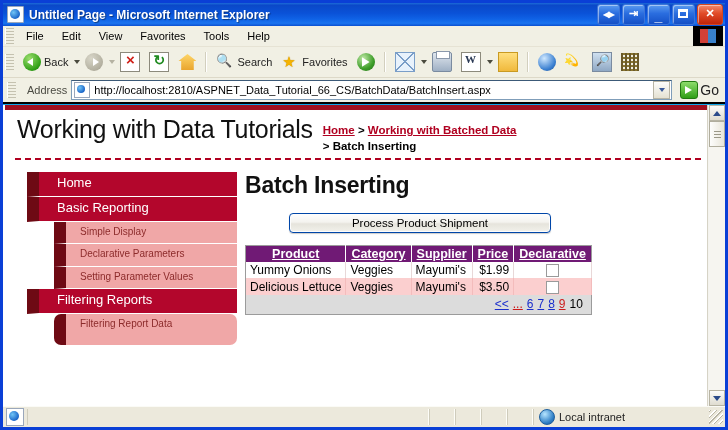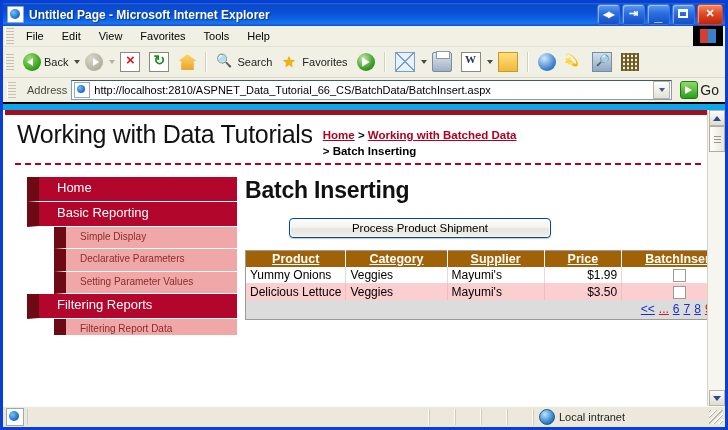"Working with Data Tutorials" .viewport { border-top: 6px solid #0ea5e9 -> 1px solid #0ea5e9 }
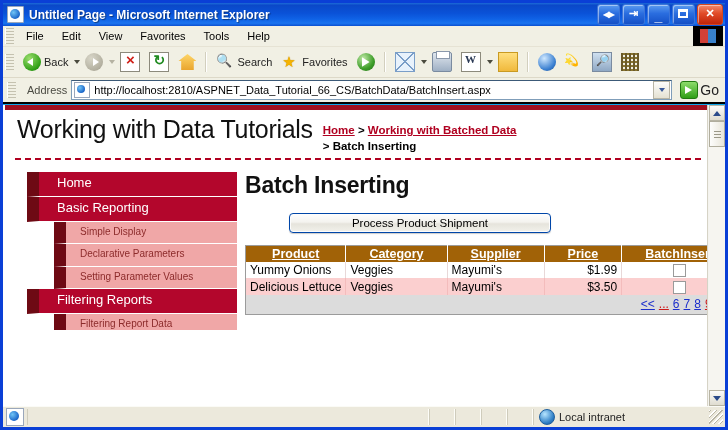"Product" table.grid th { background: #a16207 -> #701a75; padding: 1px 23px -> 1px 5px }
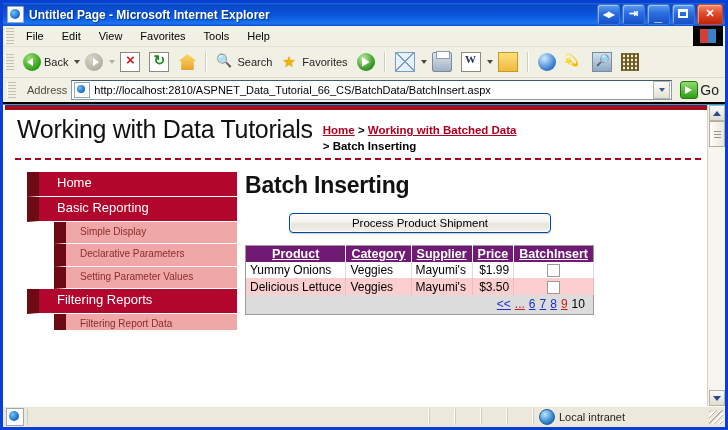"BatchInsert" u { text: BatchInsert -> Declarative }
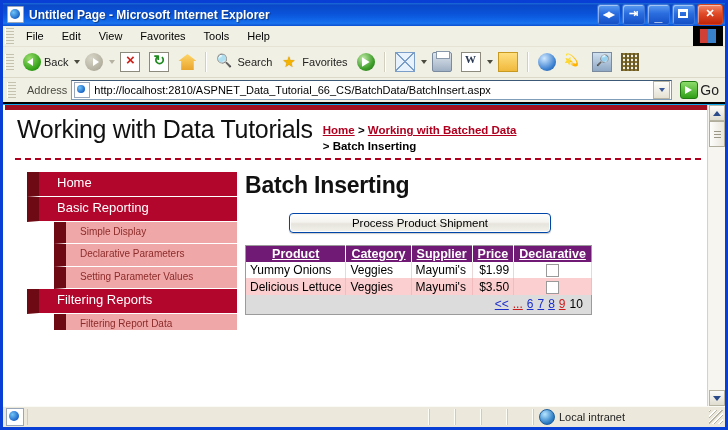"Filtering Report Data" .nav-sub.cut { border-radius: none -> 7px; padding-bottom: 0 -> 15px }
